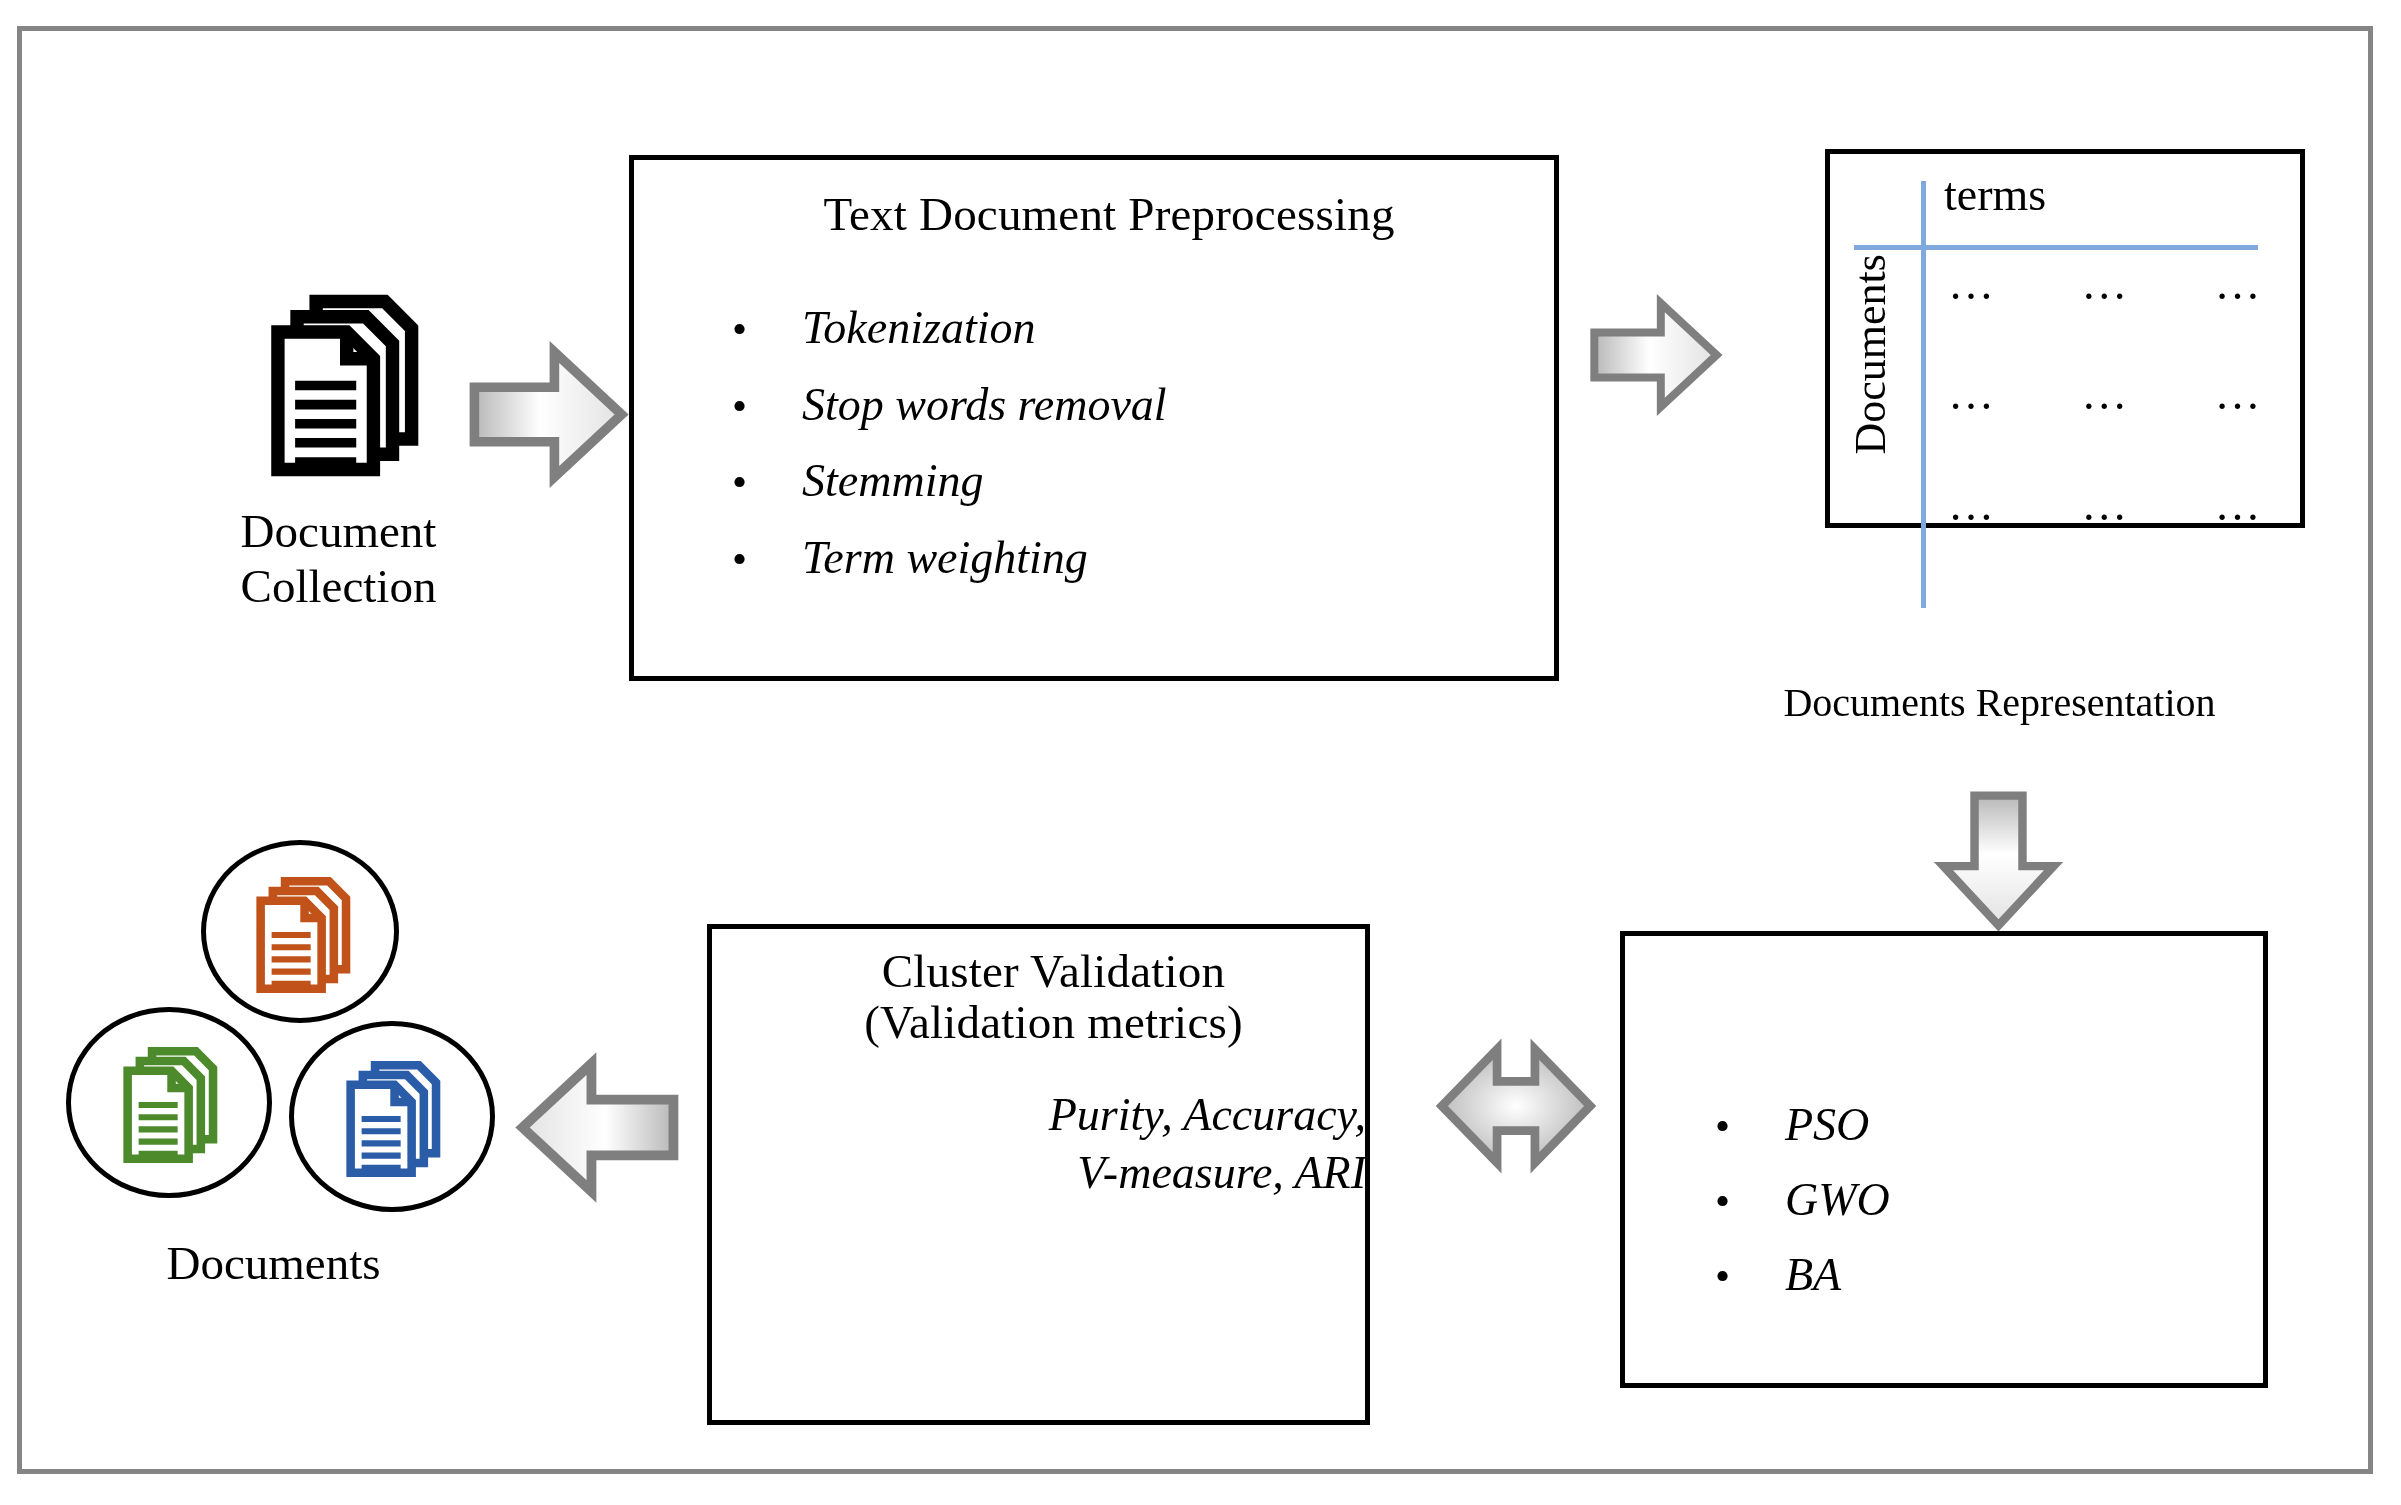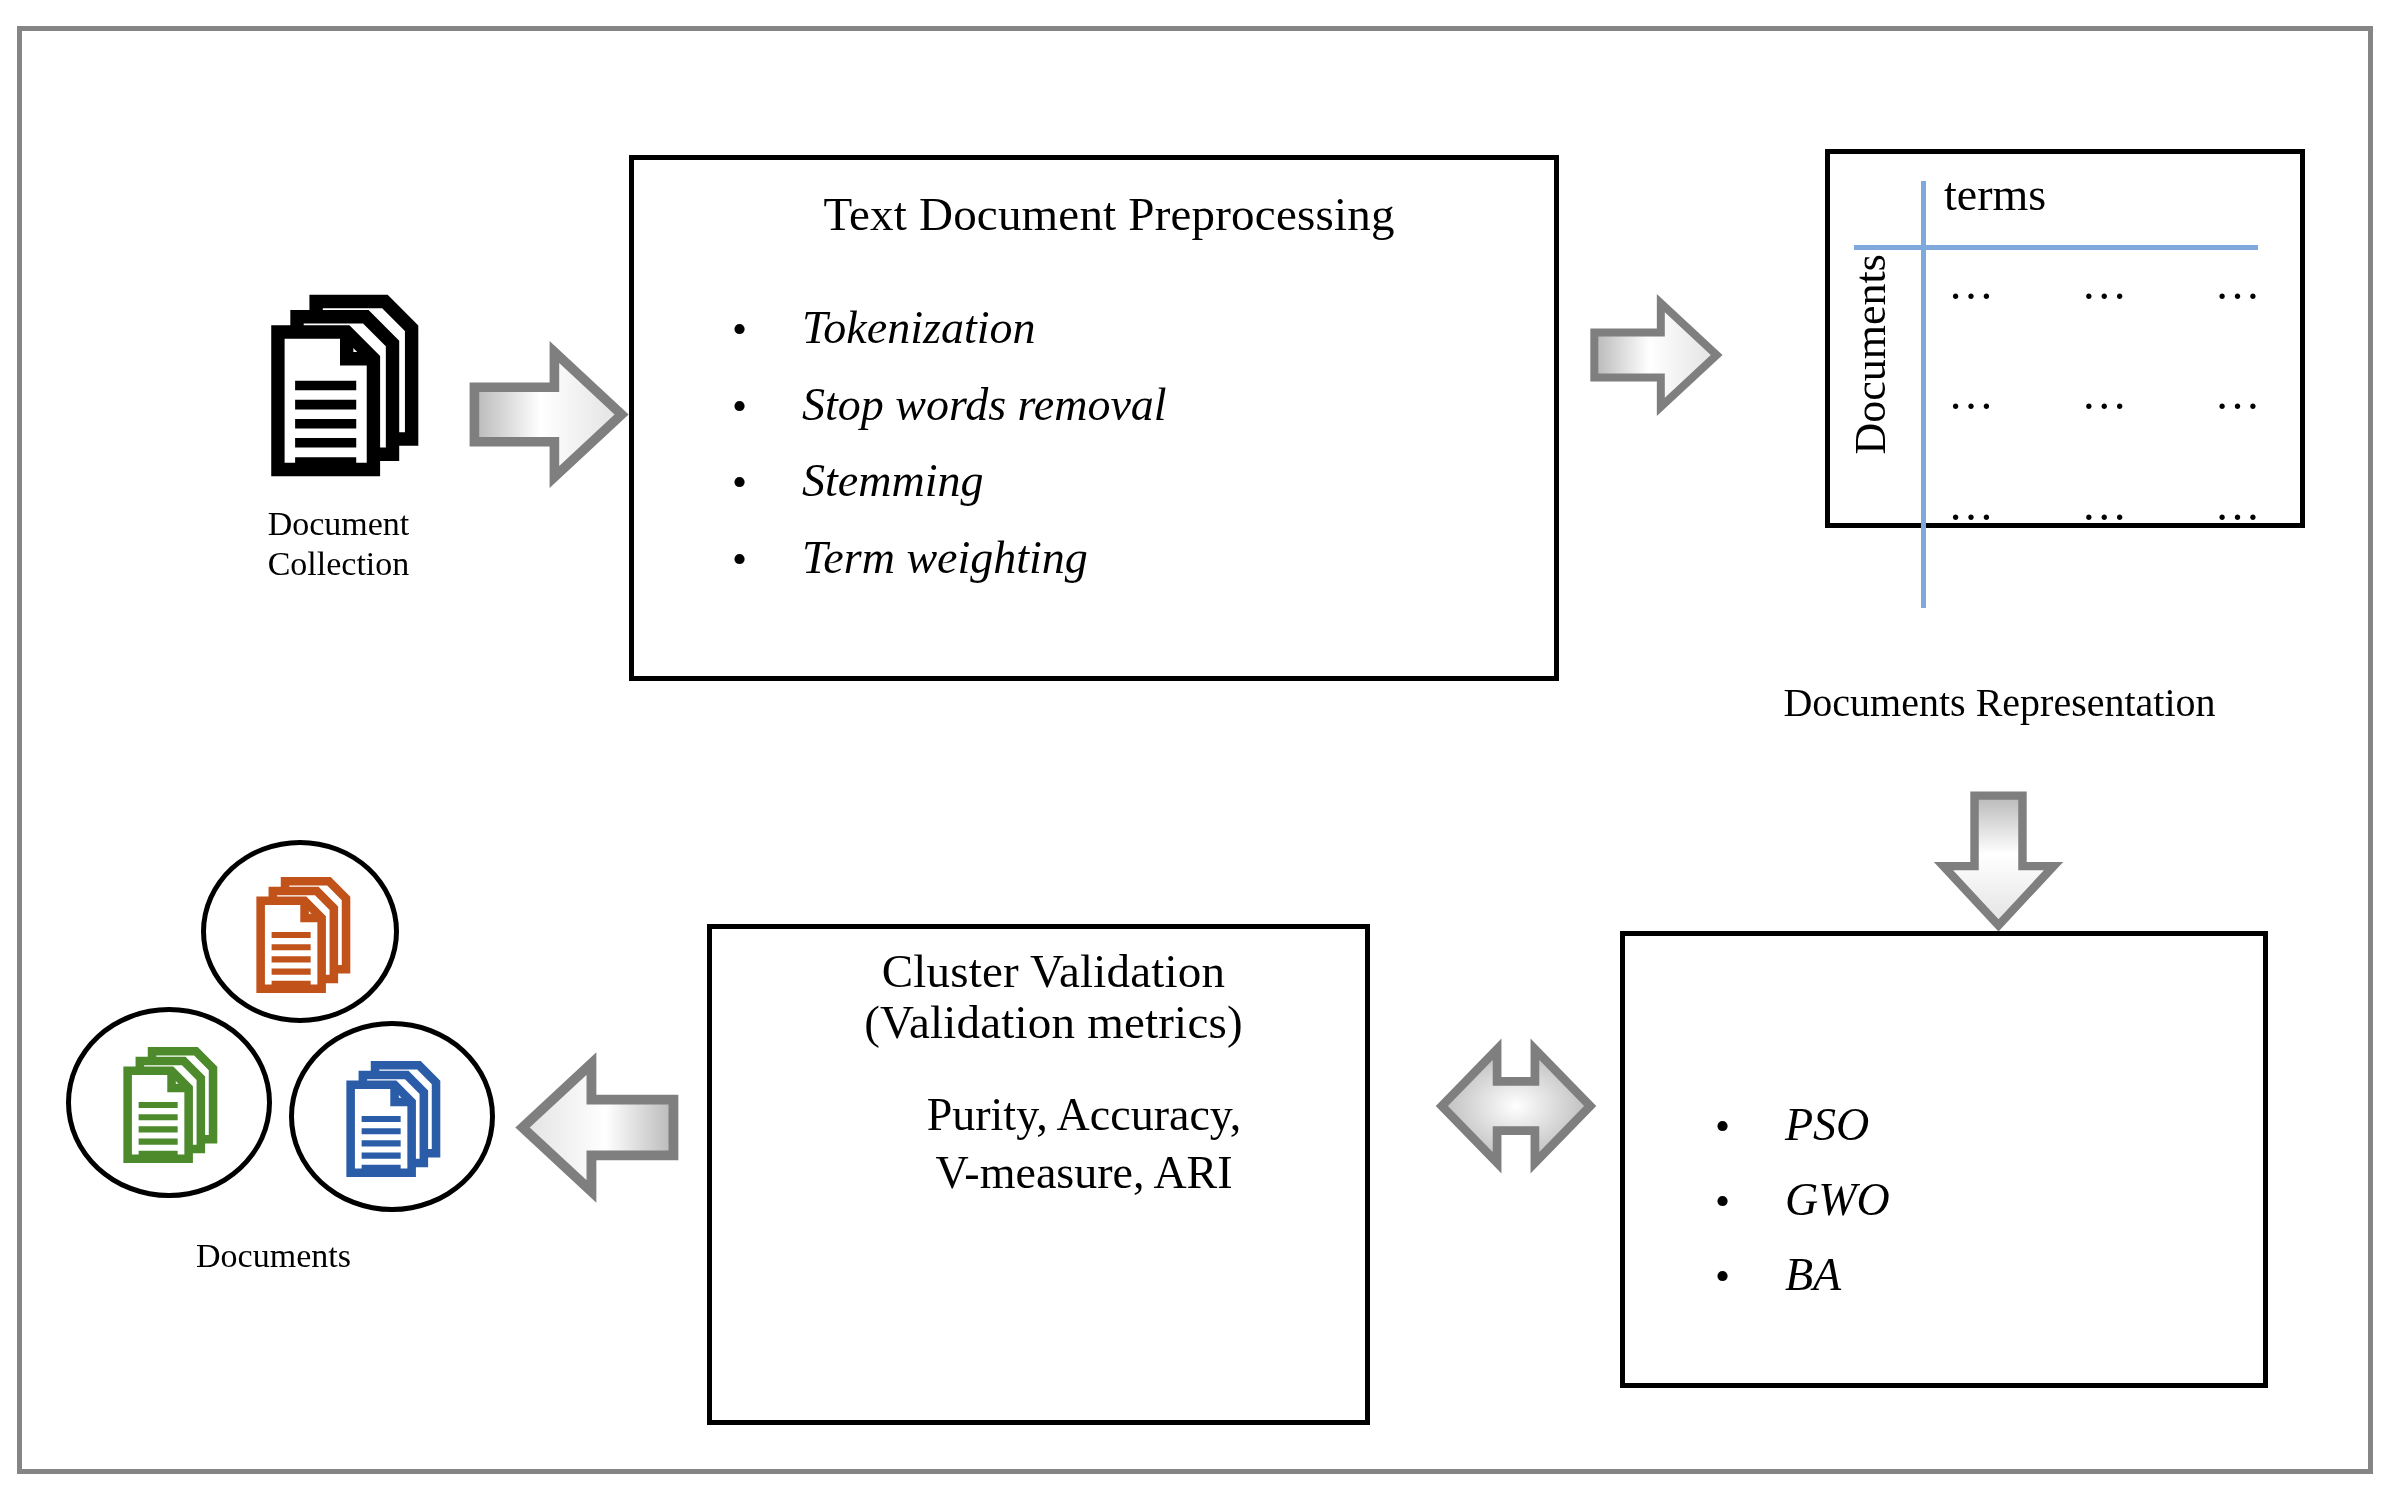"Document" .lab { font-size: 34px -> 47px }
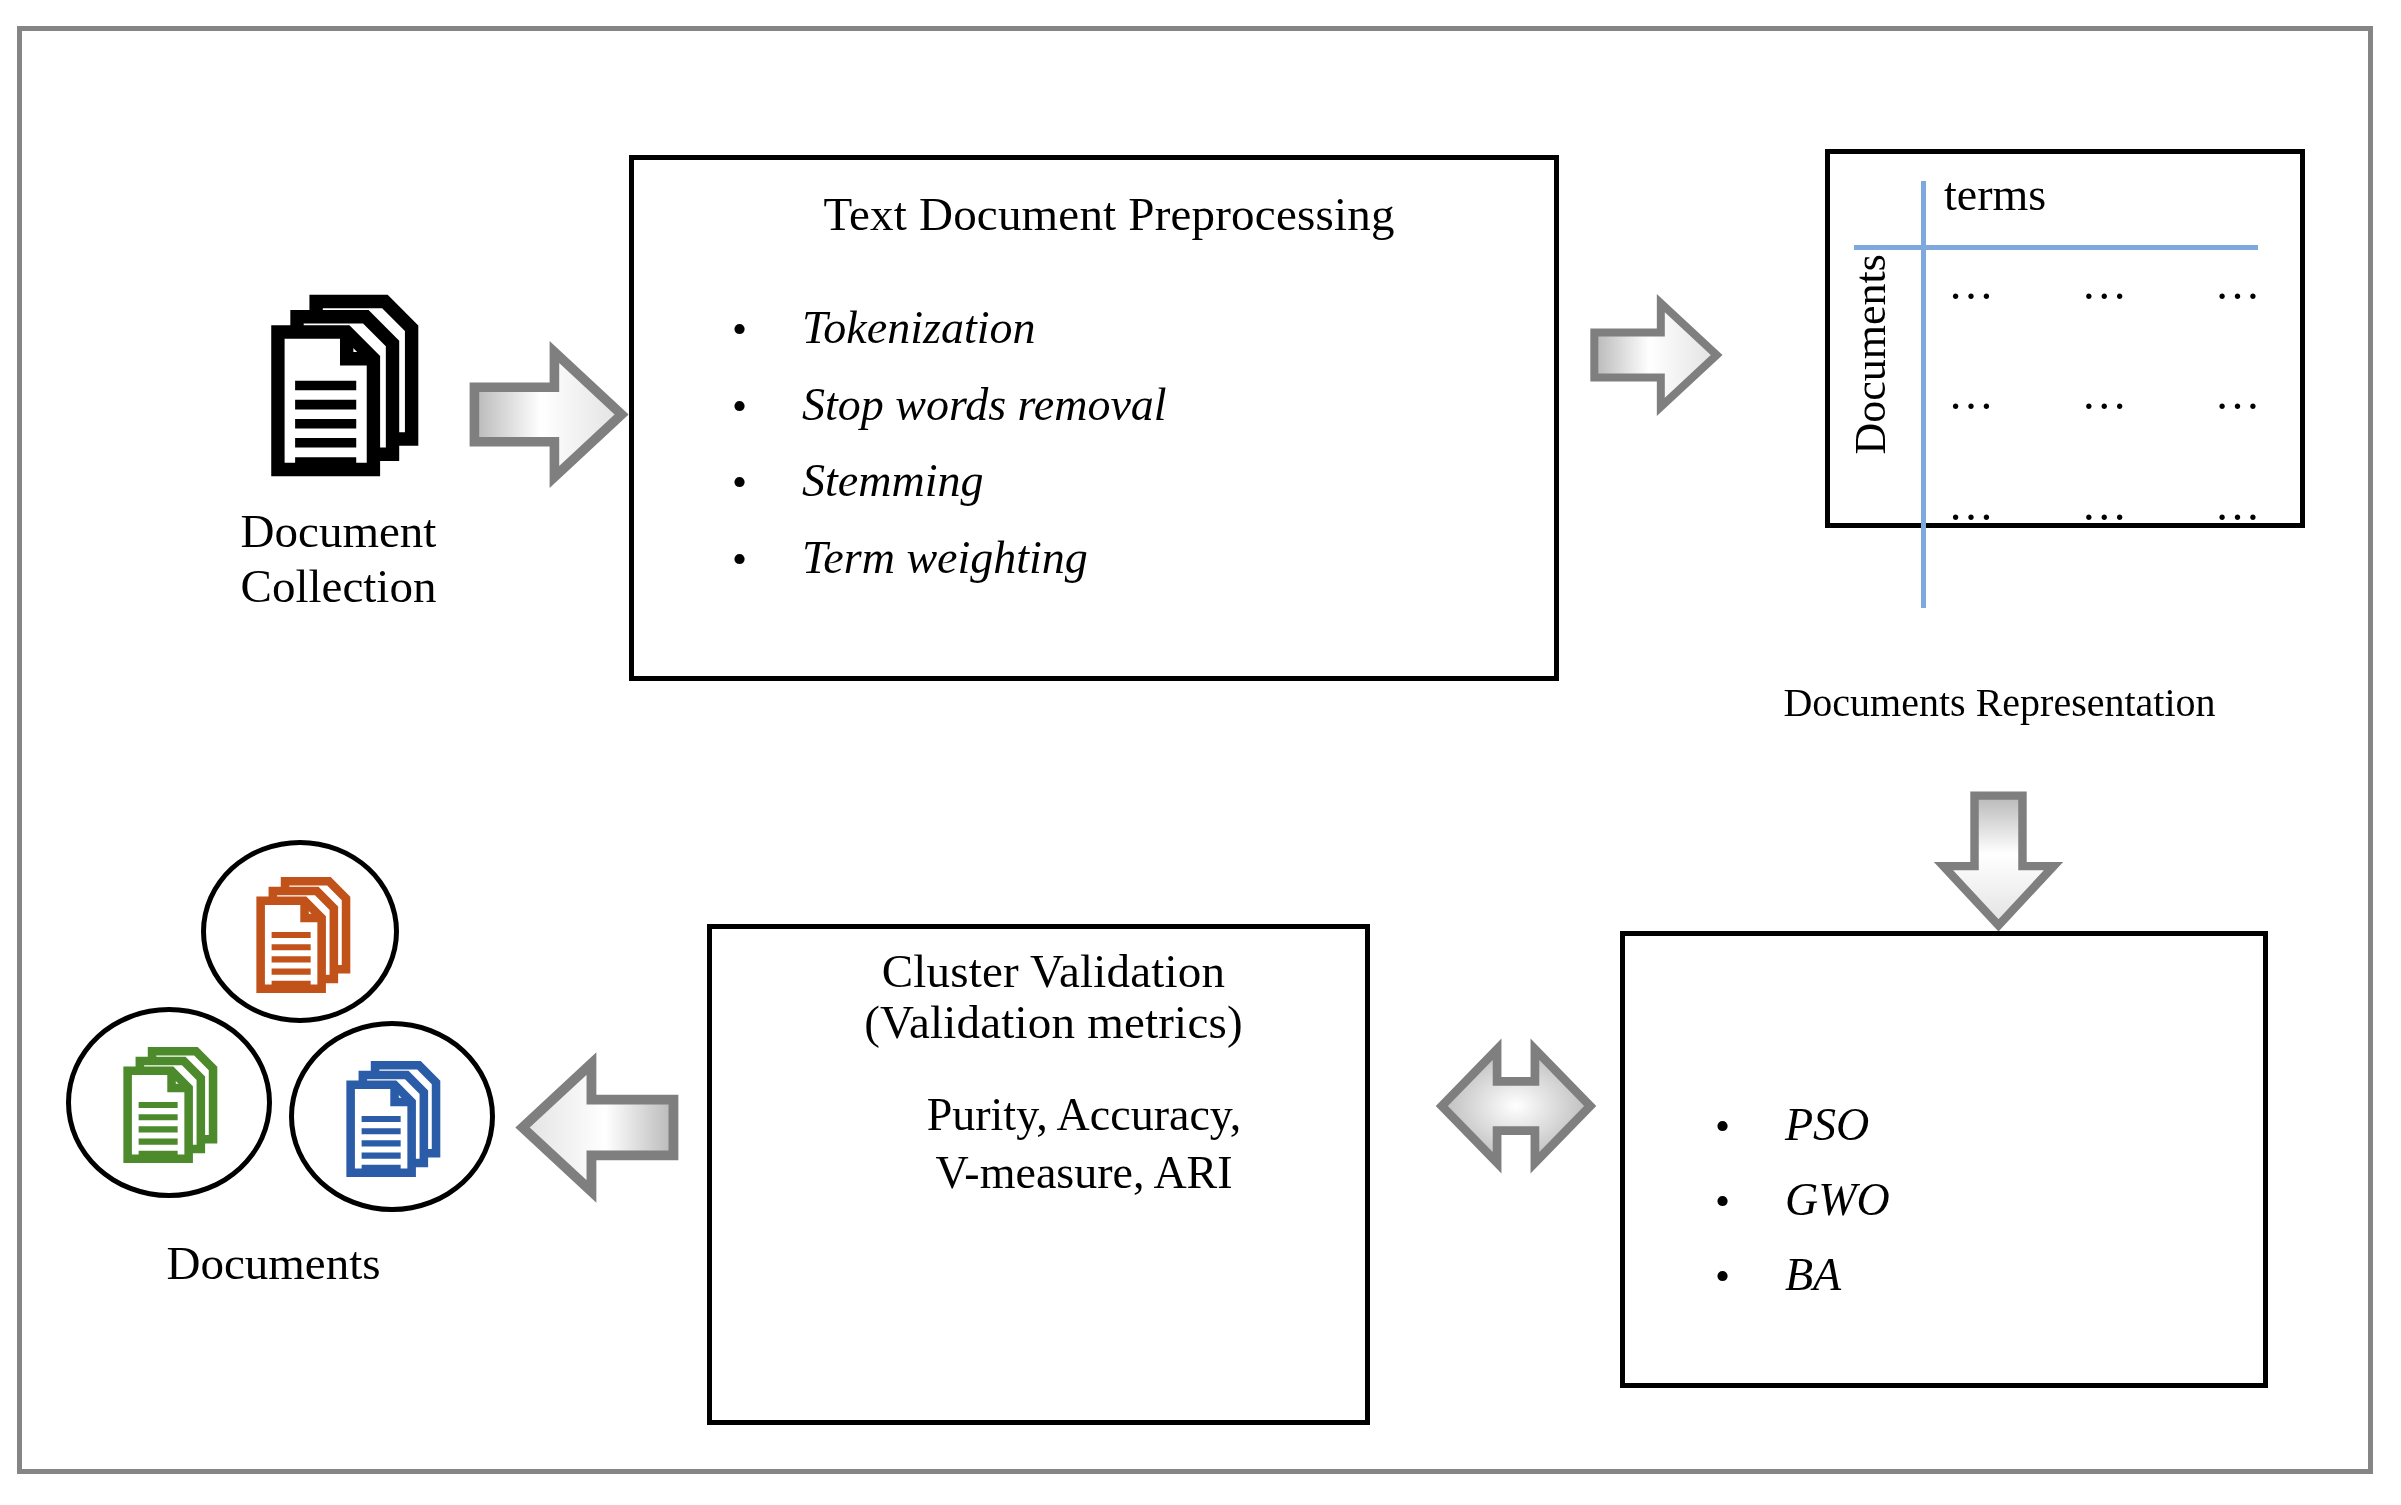"Purity, Accuracy," .metrics { font-style: none -> italic; text-align: center -> right }
